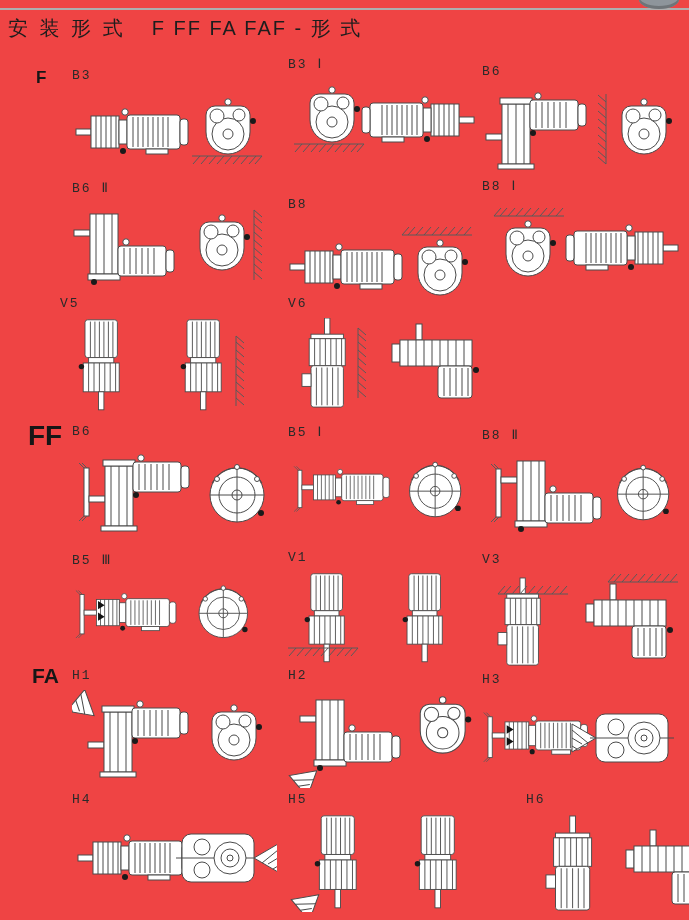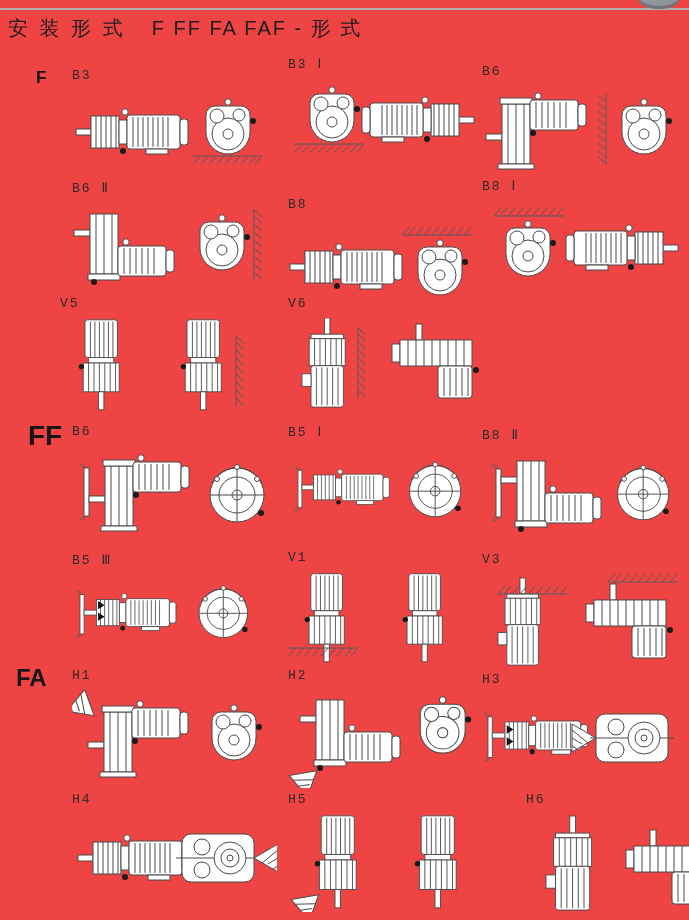"FA" div.sec-label { font-size: 24px -> 21px; left: 16px -> 32px }
